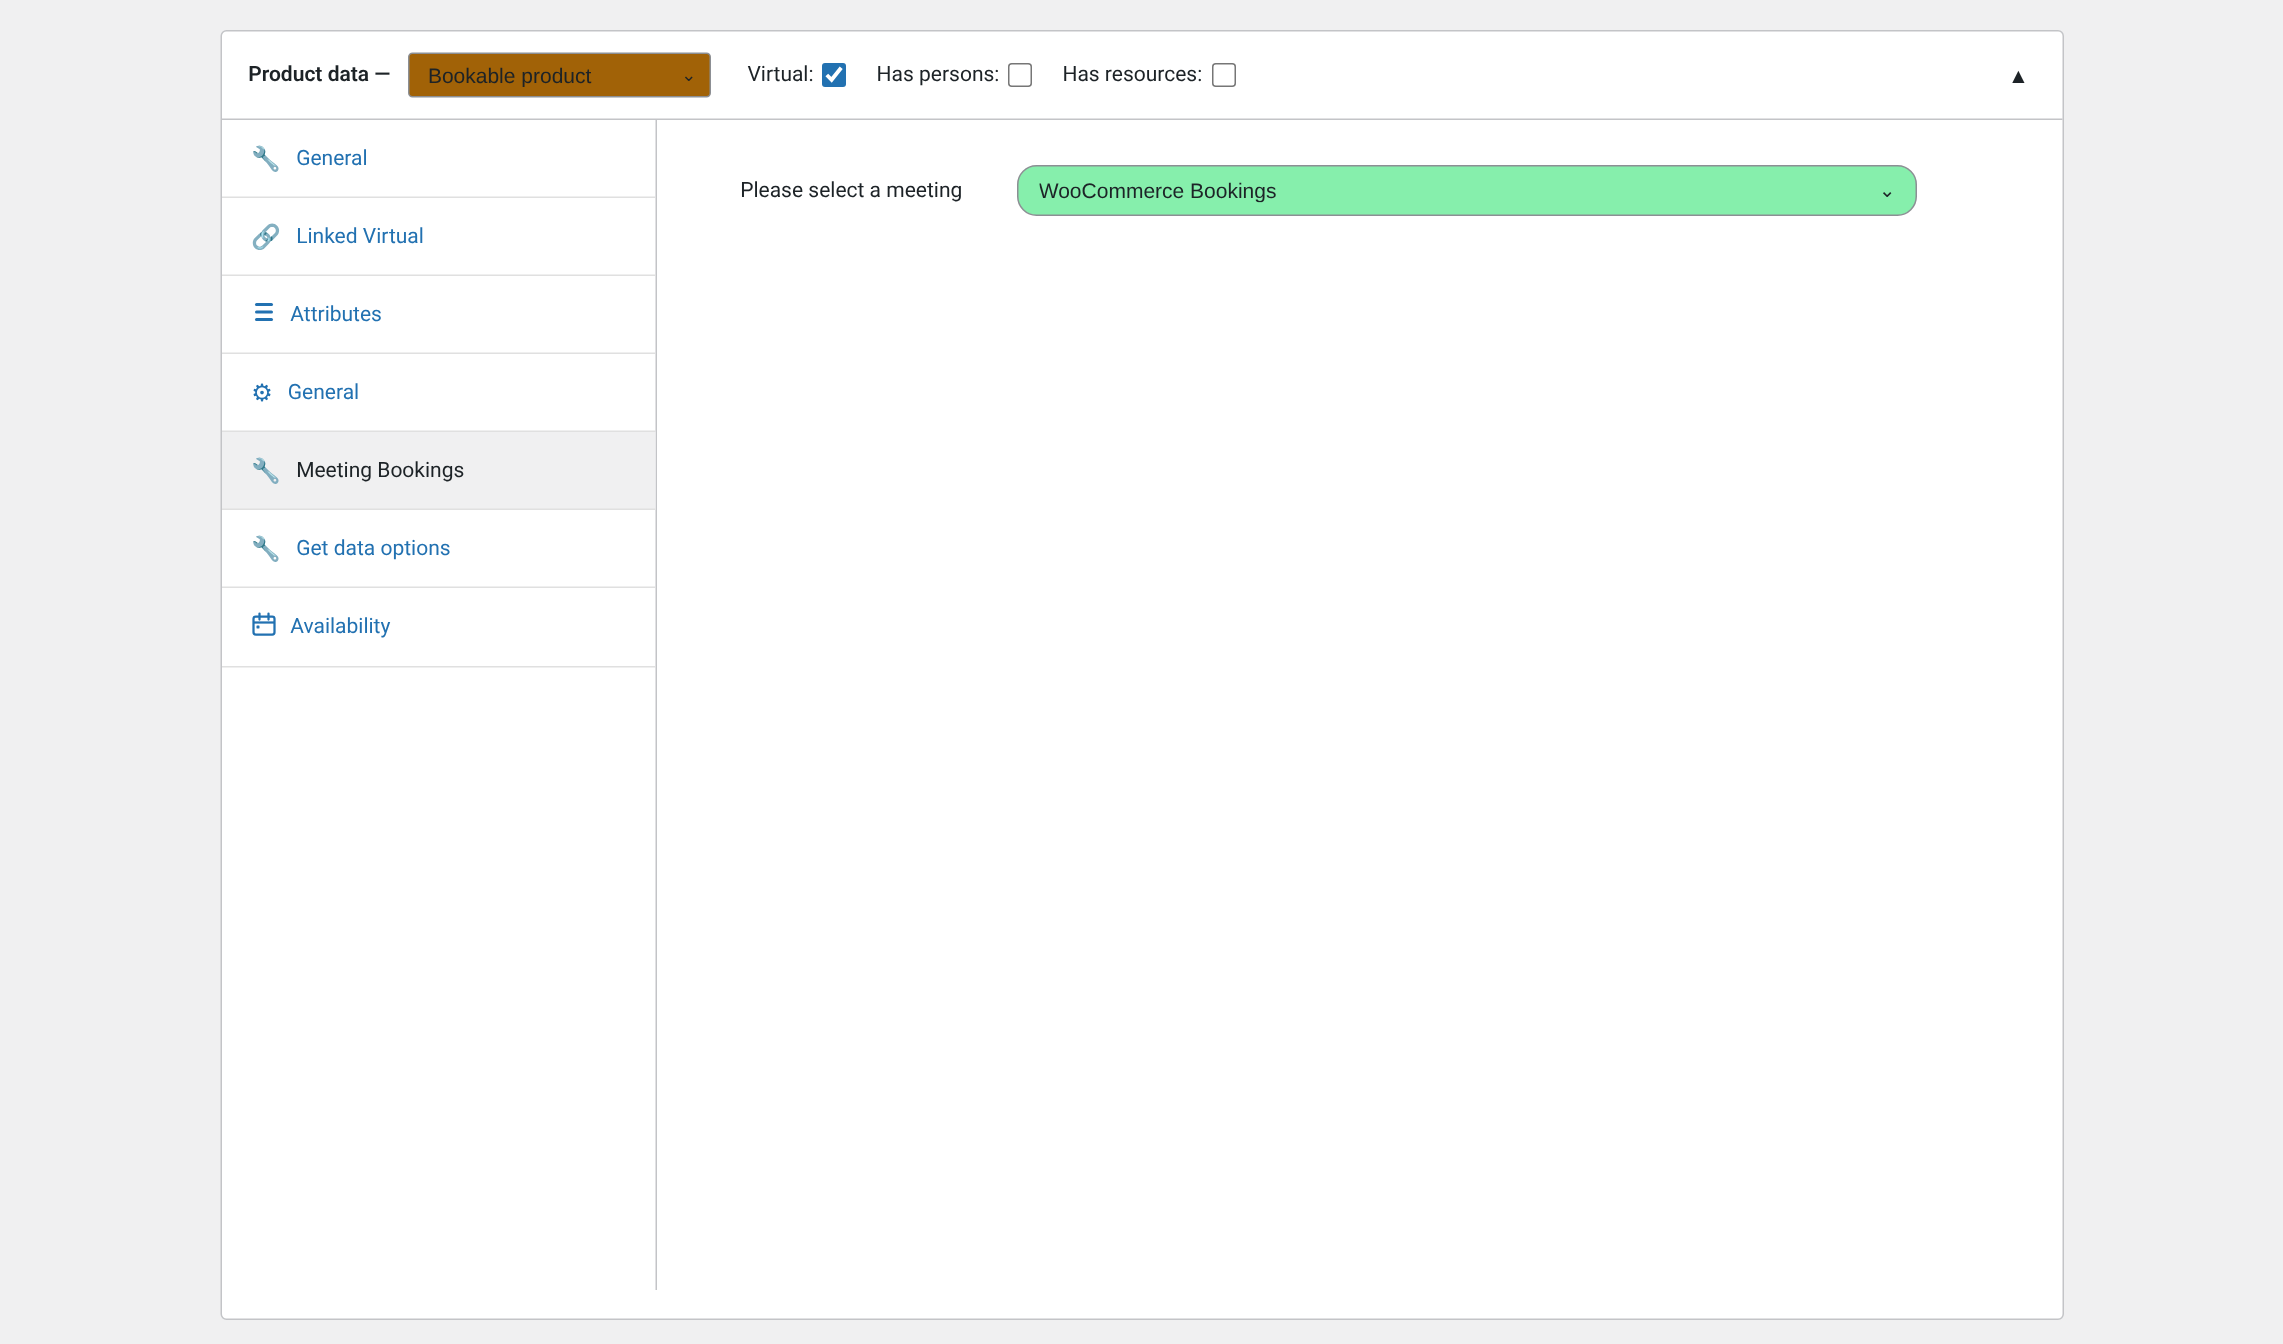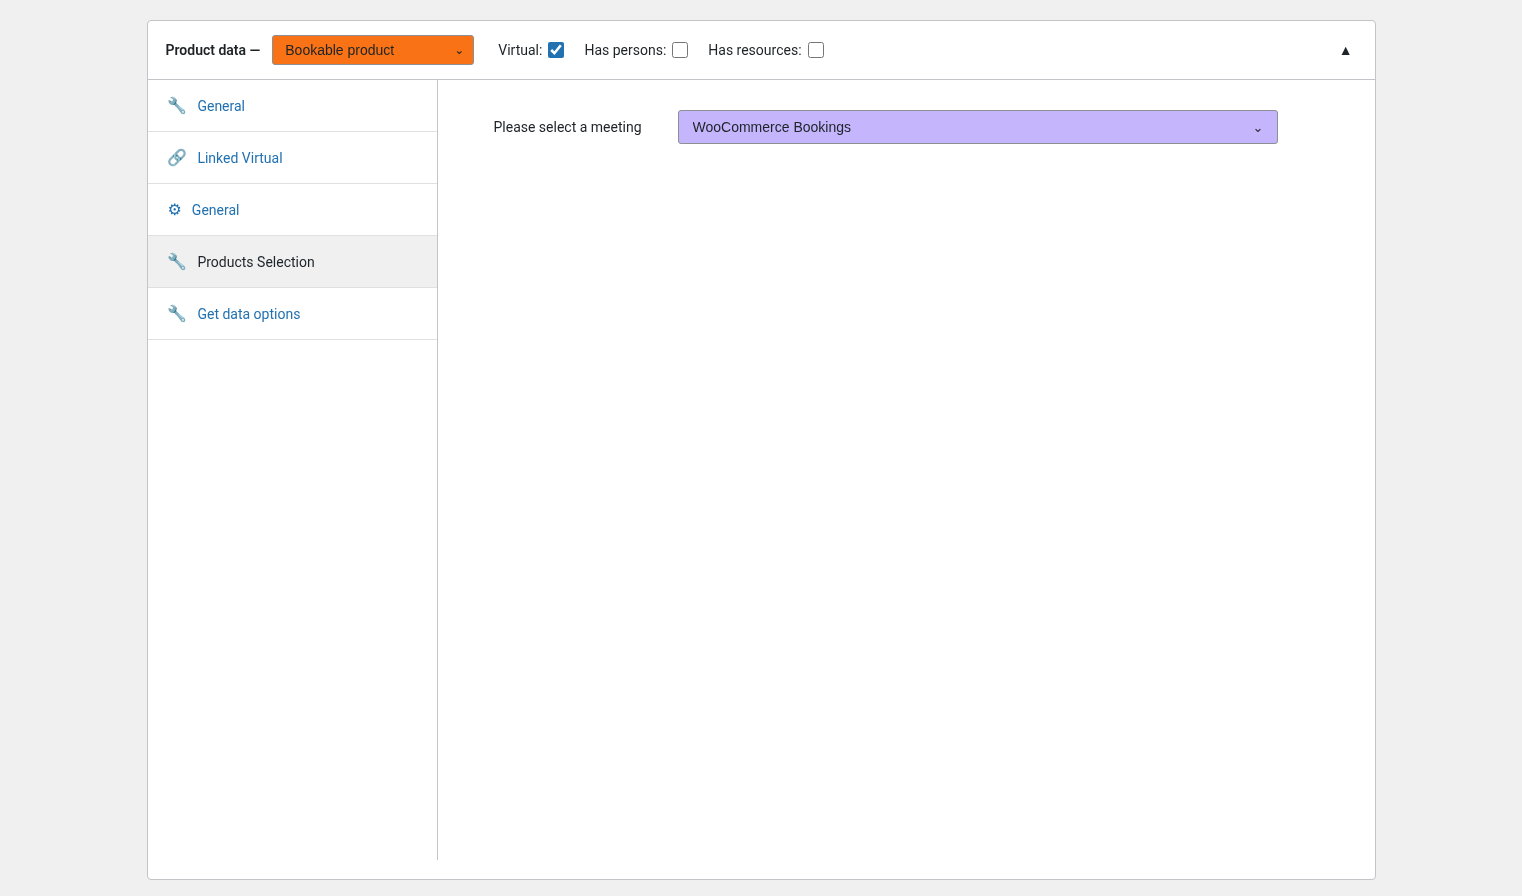"Bookable product" .product-type-select { background: #f97316 -> #a16207 }
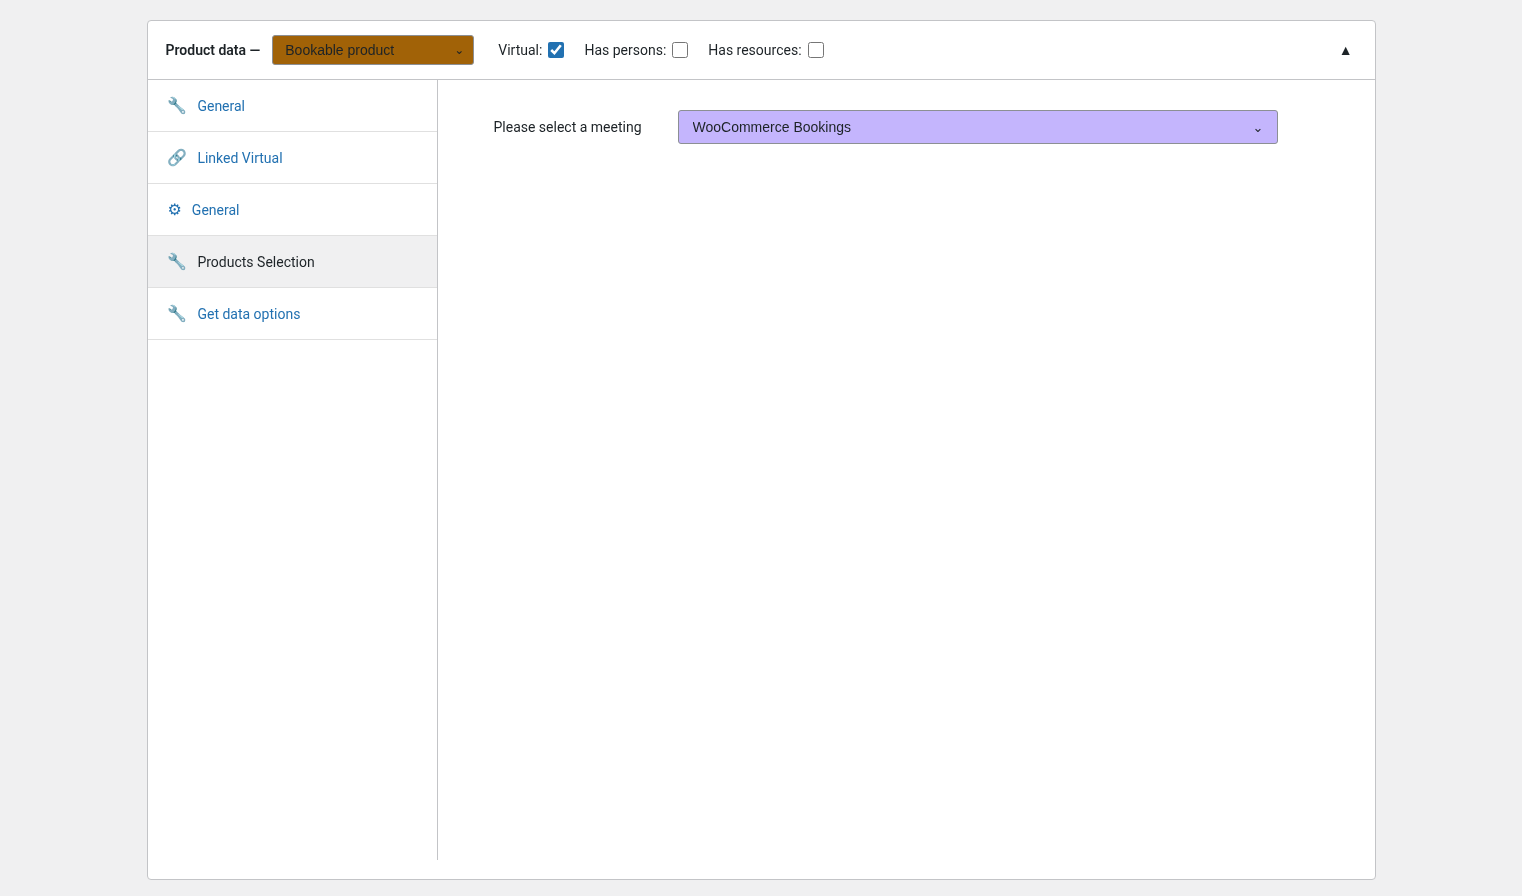"WooCommerce Bookings" .meeting-select { background: #c4b5fd -> #86efac; border-radius: 3px -> 13px }
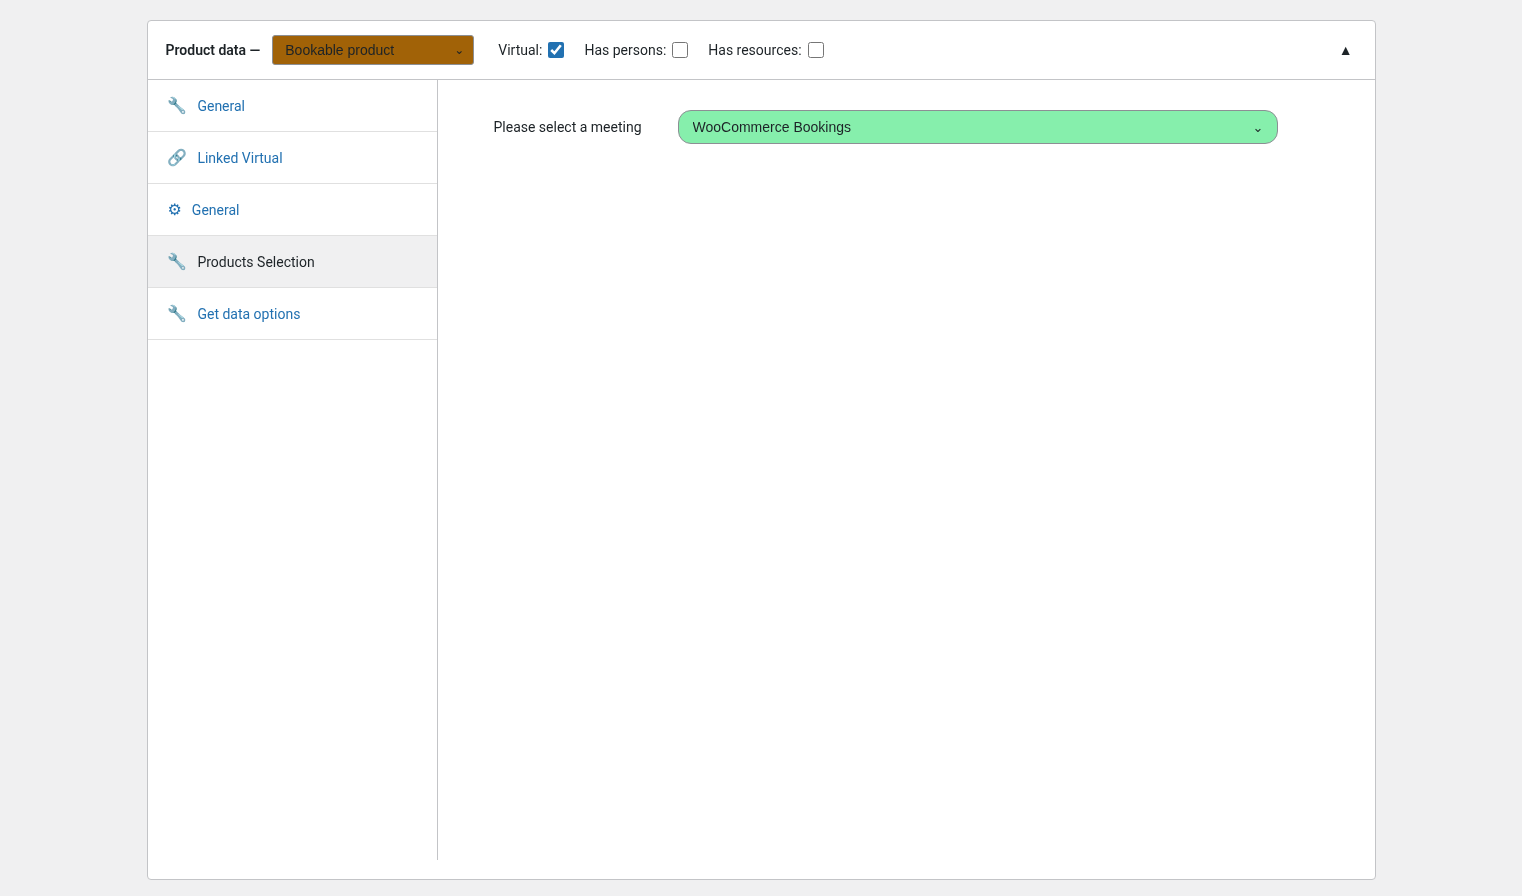"Attributes" div.sidebar-item { html: none -> <div> <span> <svg> <rect></rect> <rect></rect> <rect></rect> </svg> </span> <span>Attributes</span> </div> }
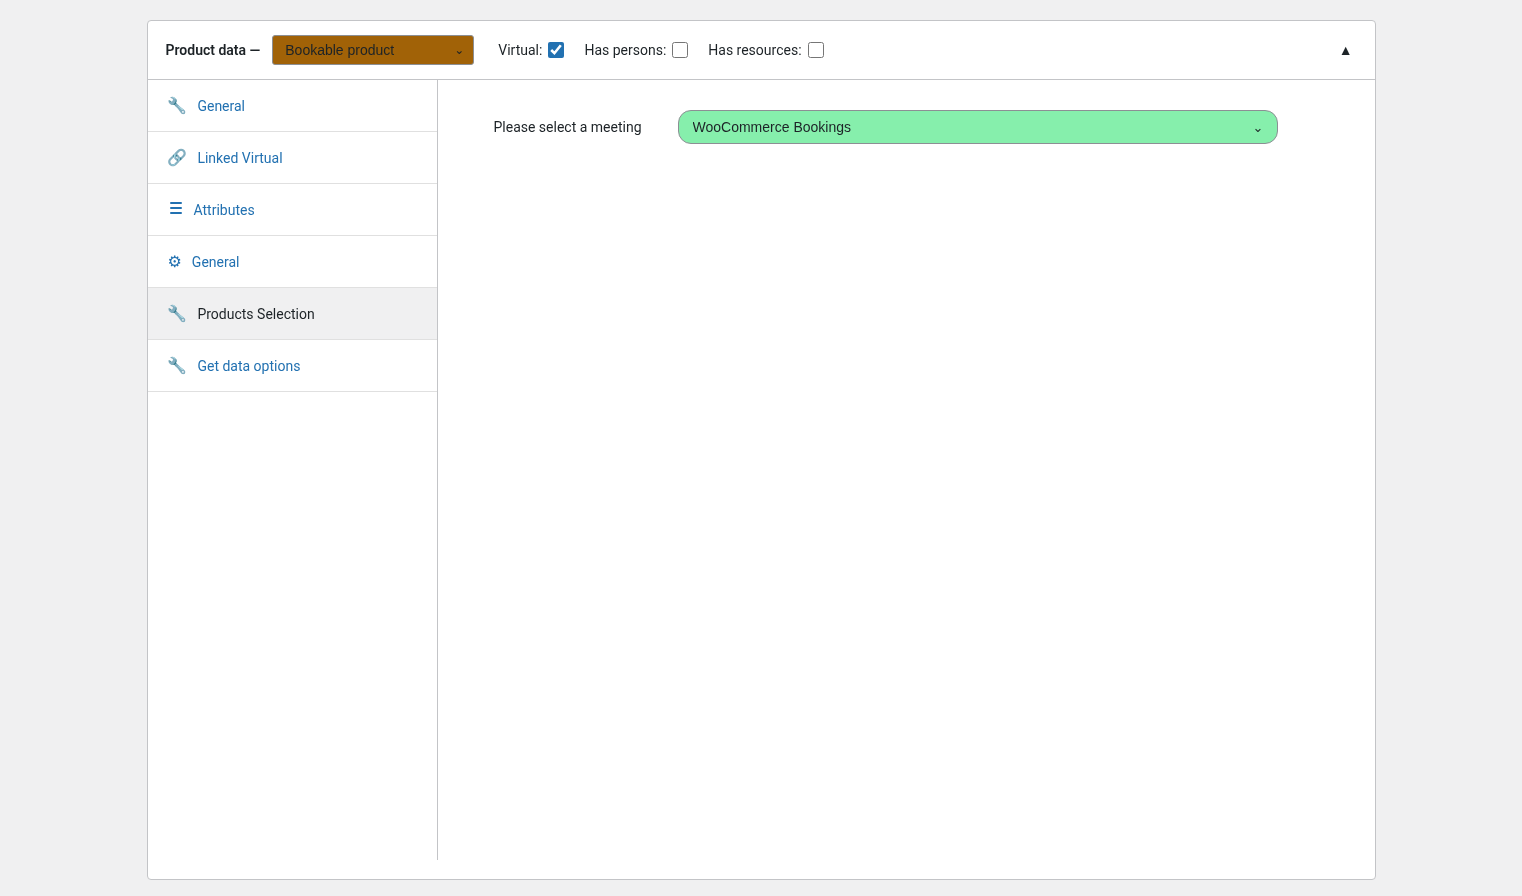"Products Selection" span.sidebar-item-label { text: Products Selection -> Meeting Bookings }
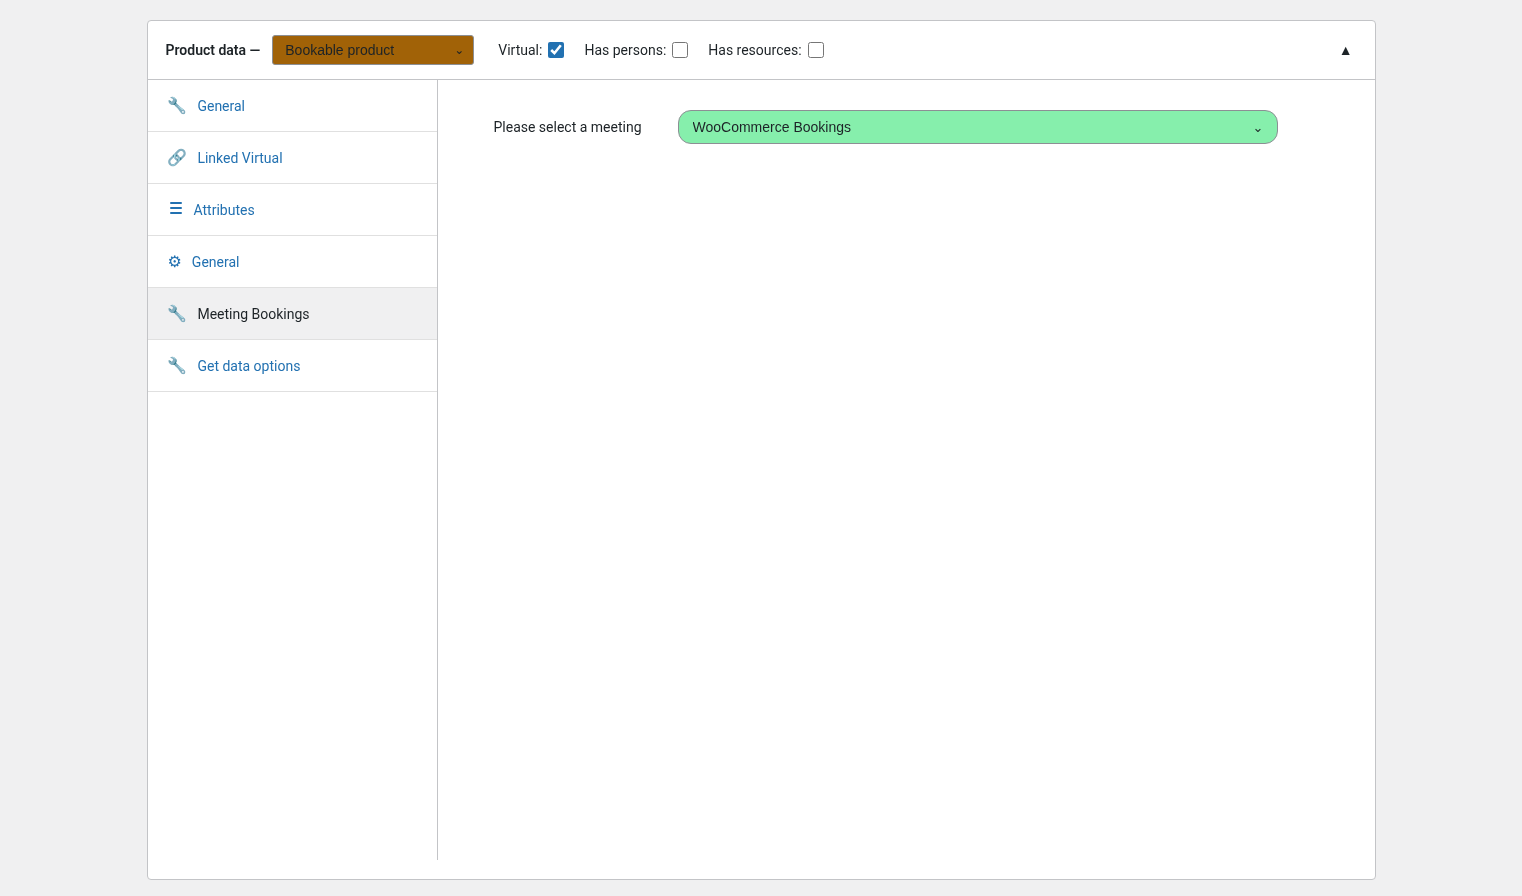"Availability" div.sidebar-item { html: none -> <div> <span> <svg> <rect></rect> <path></path> <path></path> <rect></rect> </svg> </span> <span>Availability</span> </div> }
